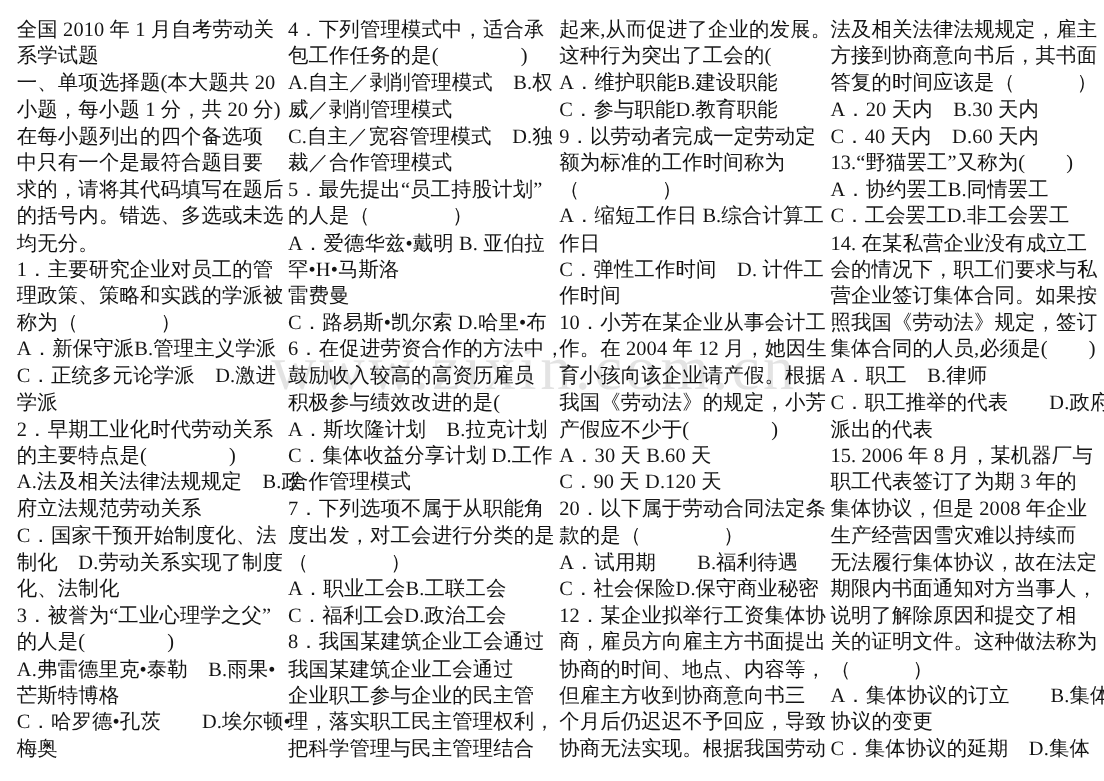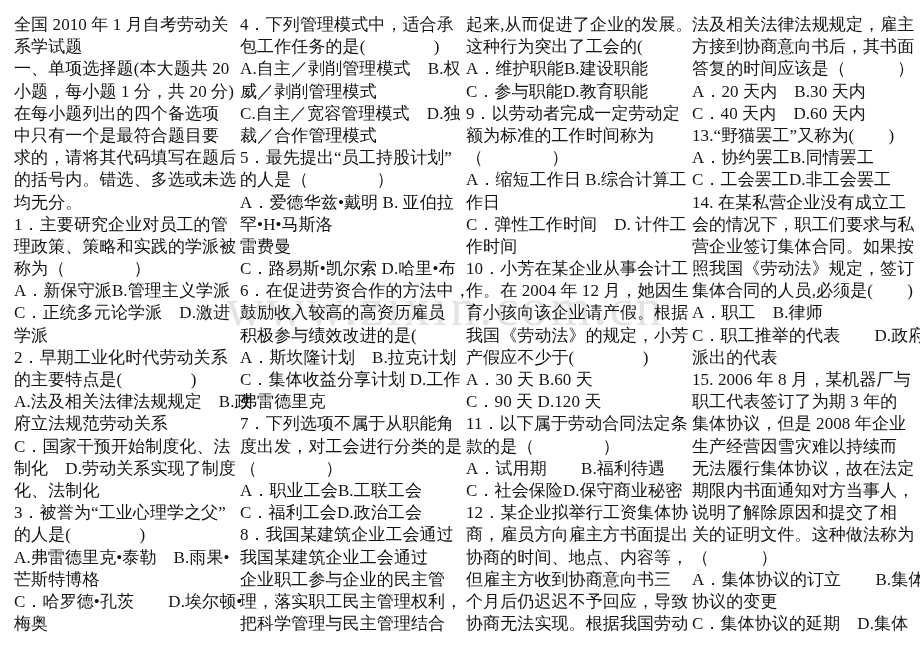"弗雷德里克" div.line { text: 弗雷德里克 -> 合作管理模式 }
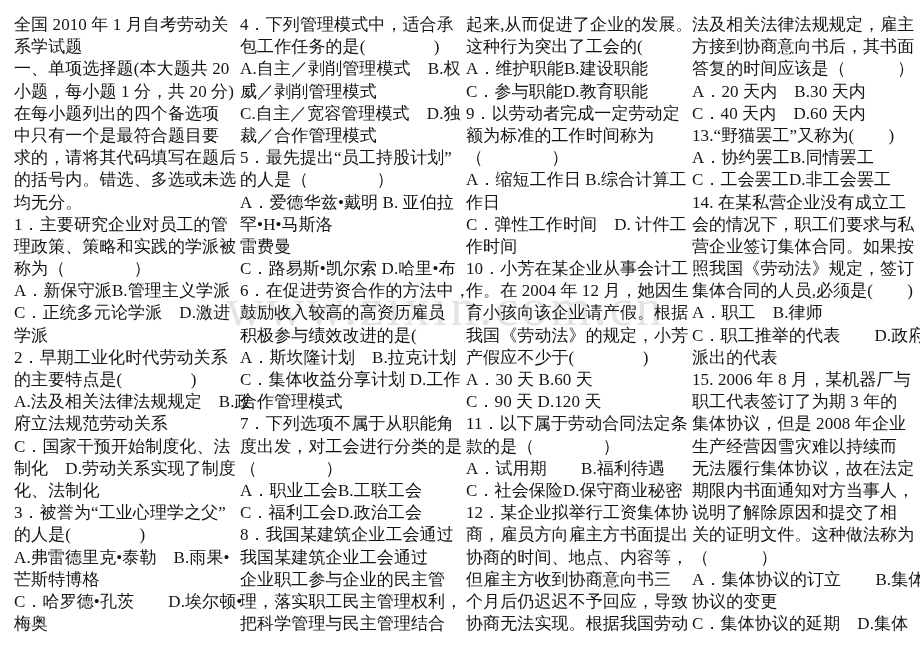"11．以下属于劳动合同法定条" div.line { text: 11 -> 20 }
